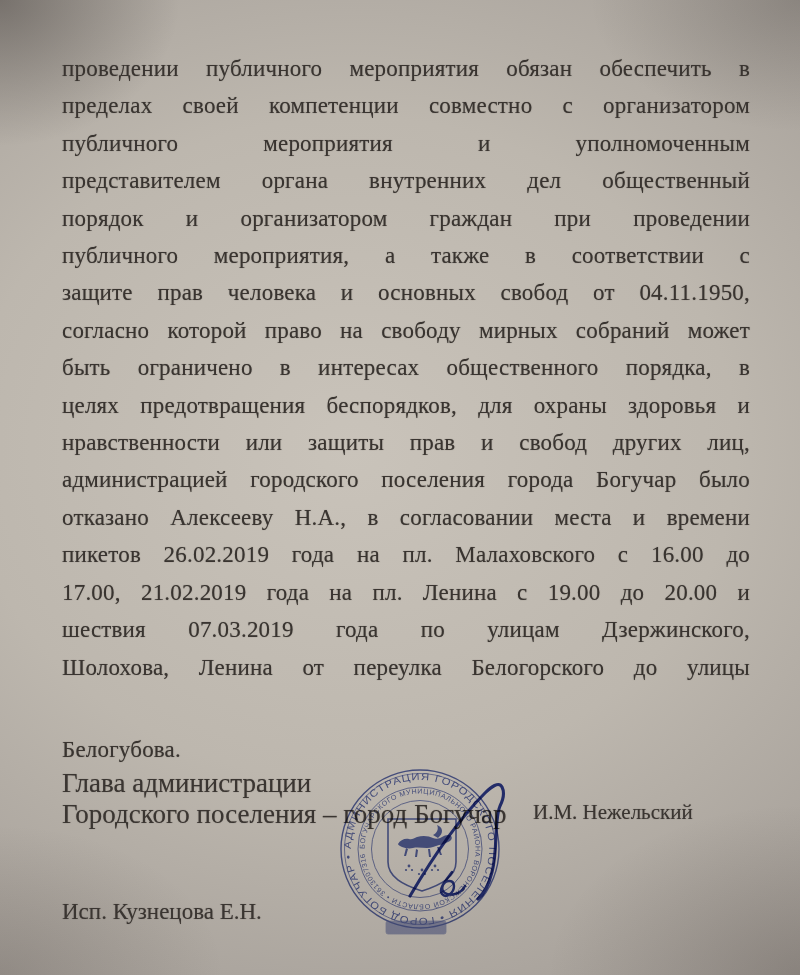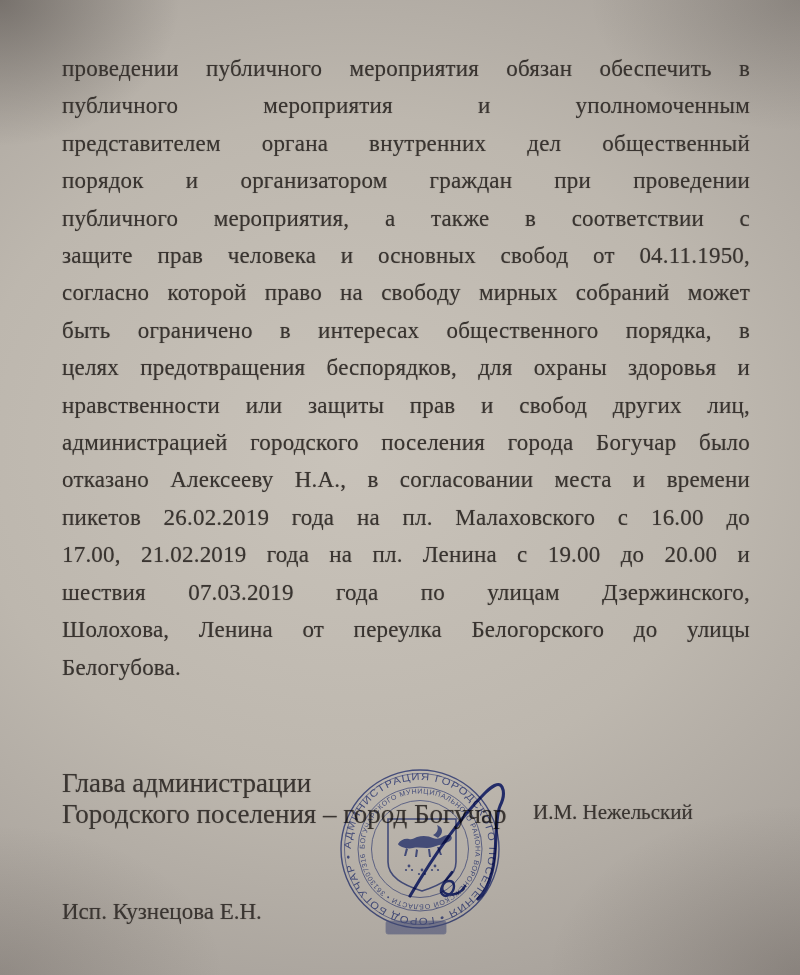"пределах своей компетенции совместно с" div.line { html: none -> <div>пределах своей компетенции совместно с организатором</div> }
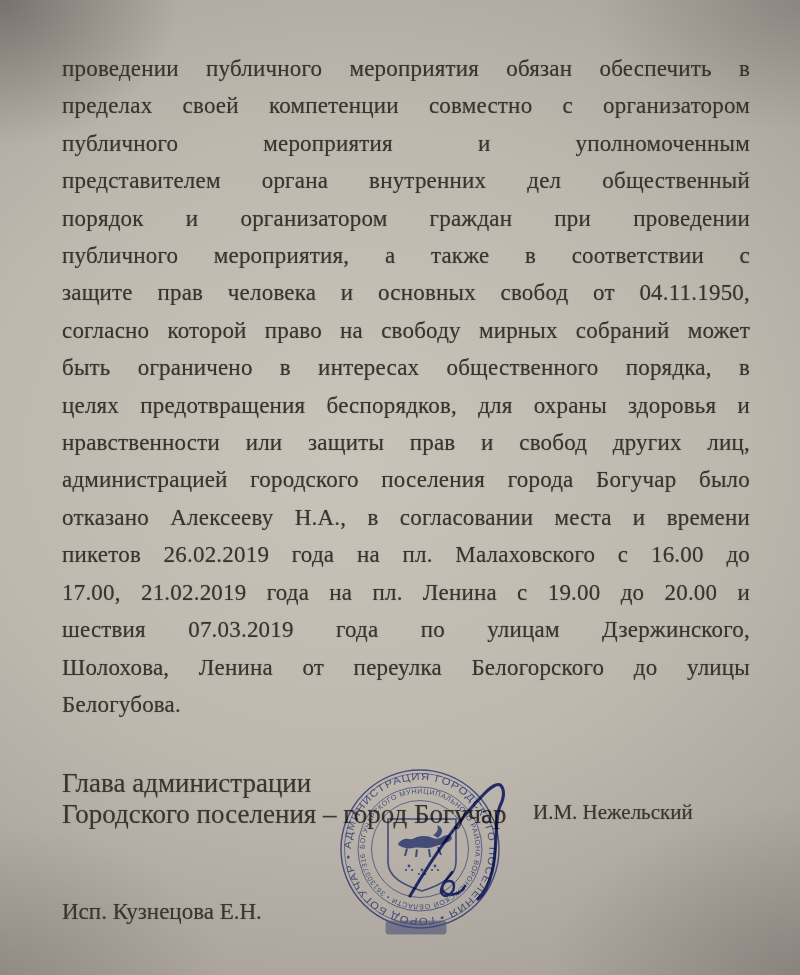"Белогубова." .body-text .line:last-child { margin-top: none -> 45px }
